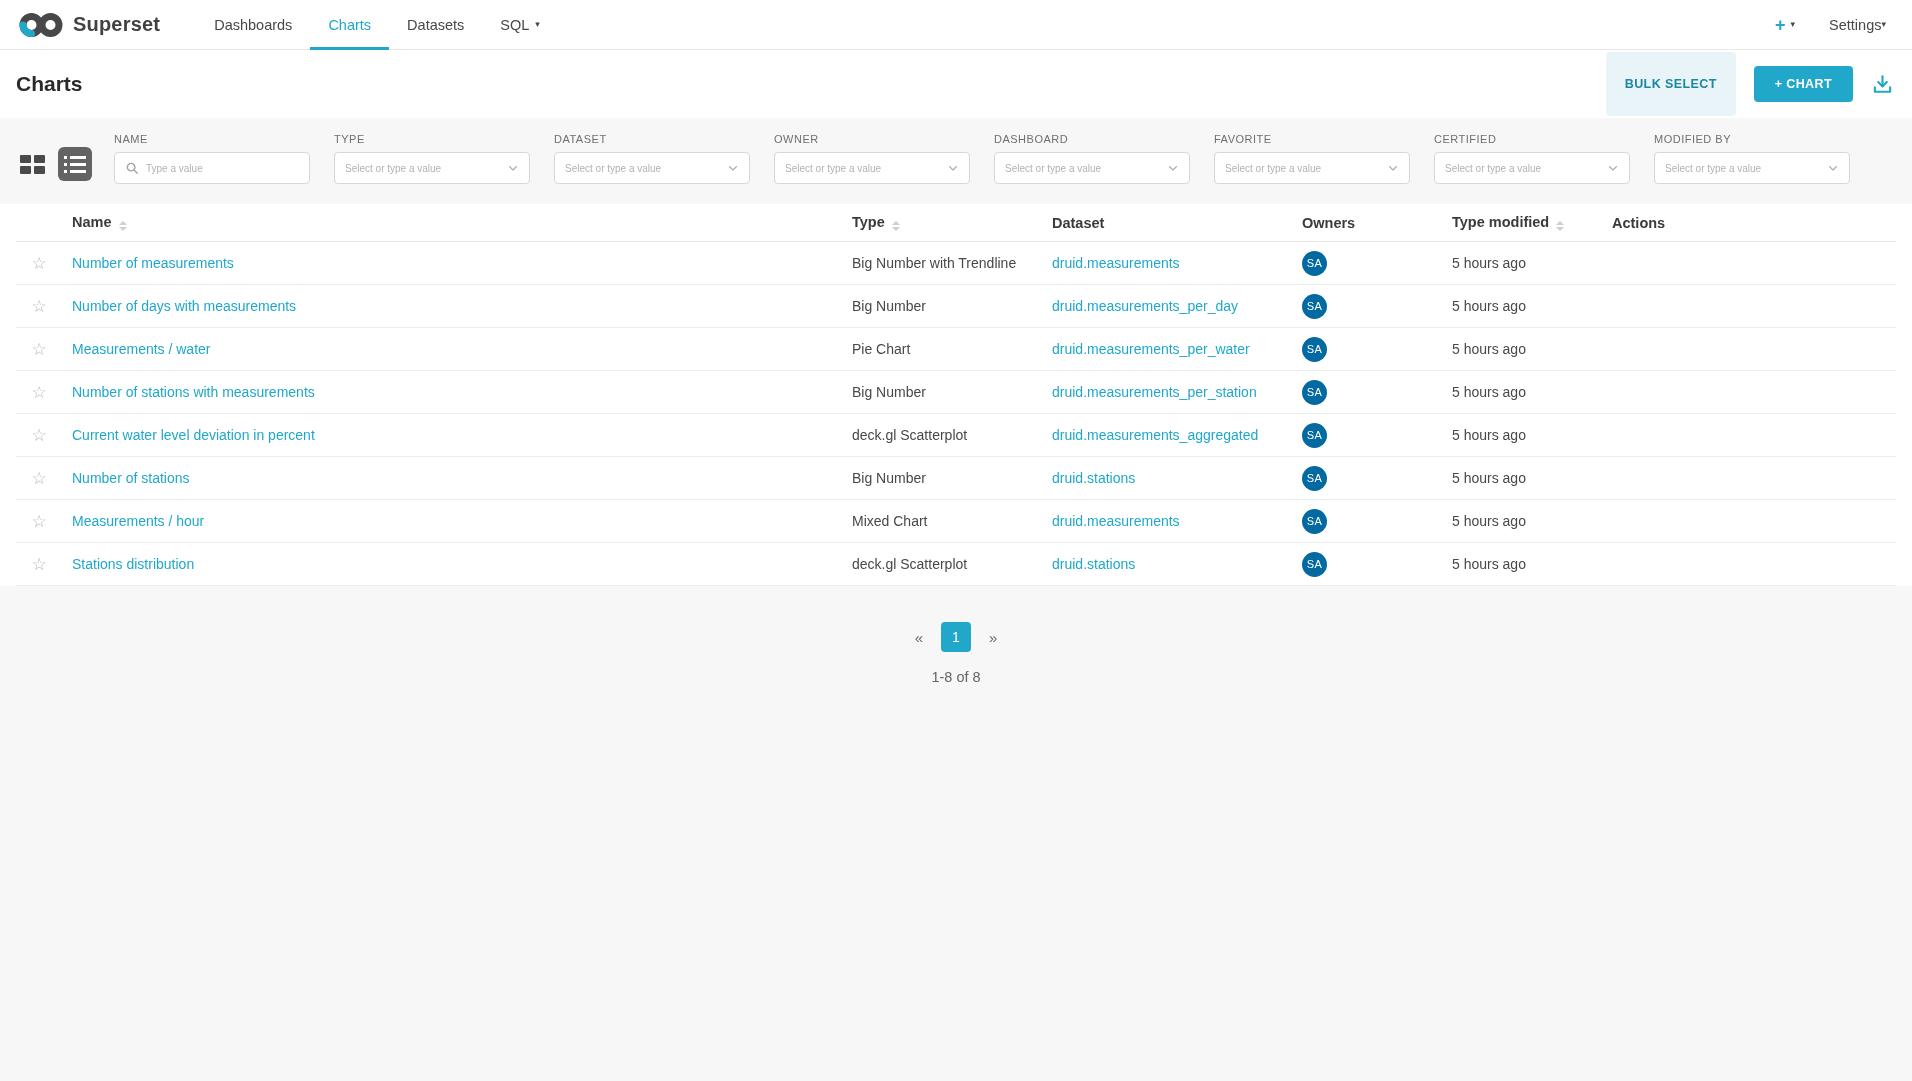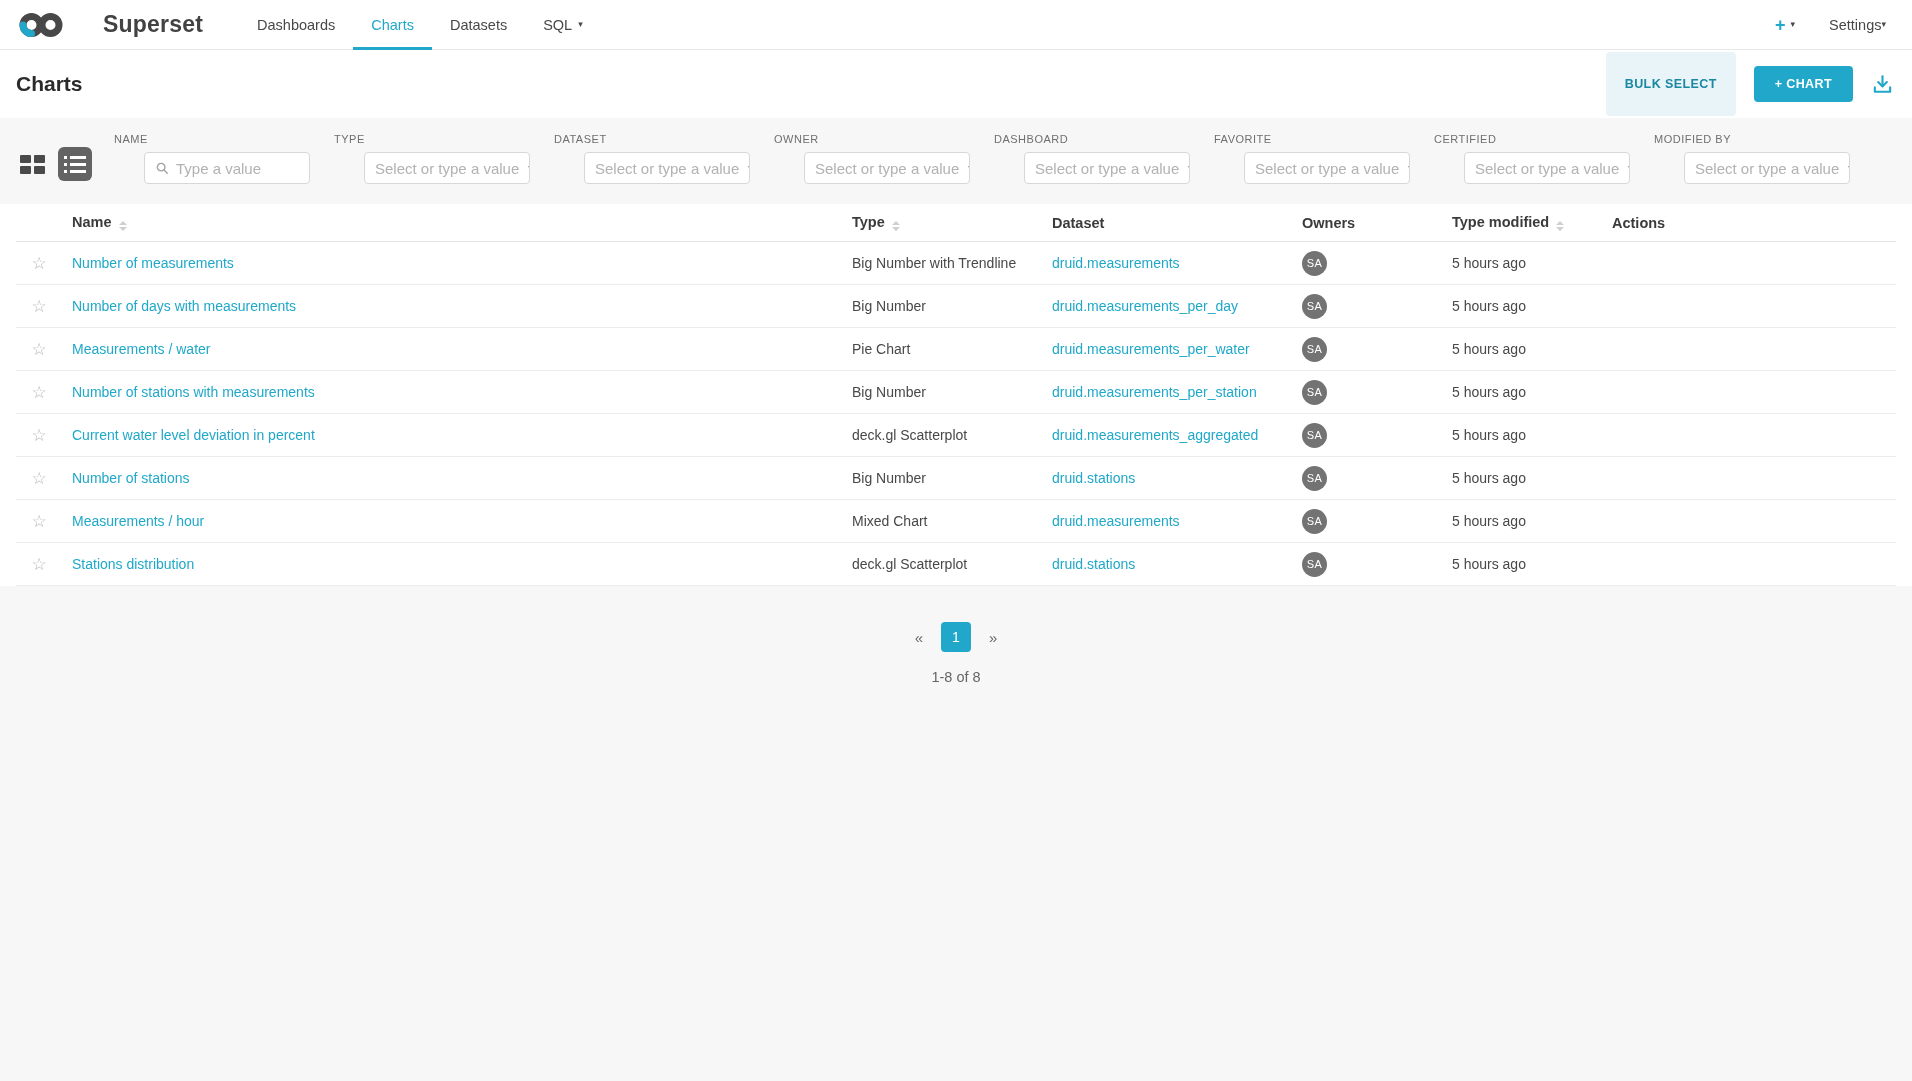"Superset" .brand-name { font-size: 23px -> 20px; margin-left: 30px -> none }
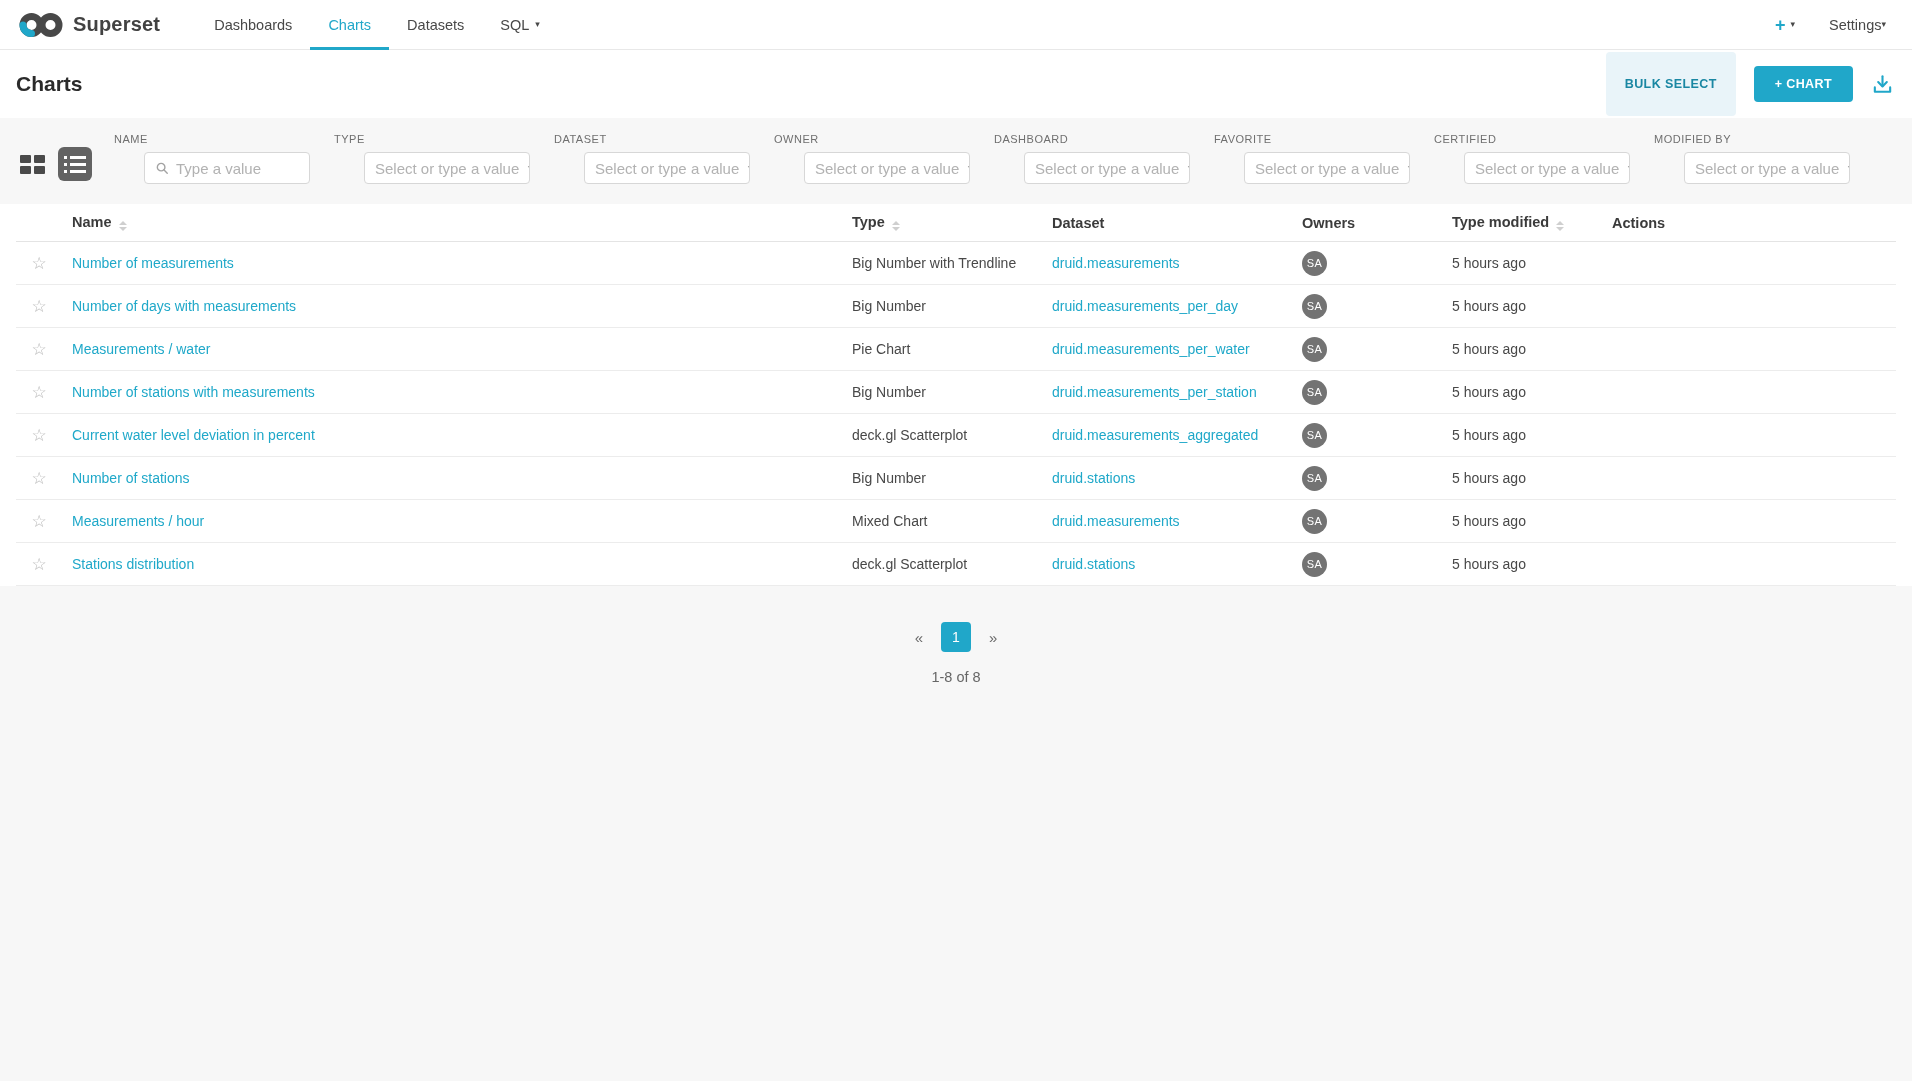"Type a value" .filter-input { font-size: 15px -> 10px; margin-left: 30px -> none }
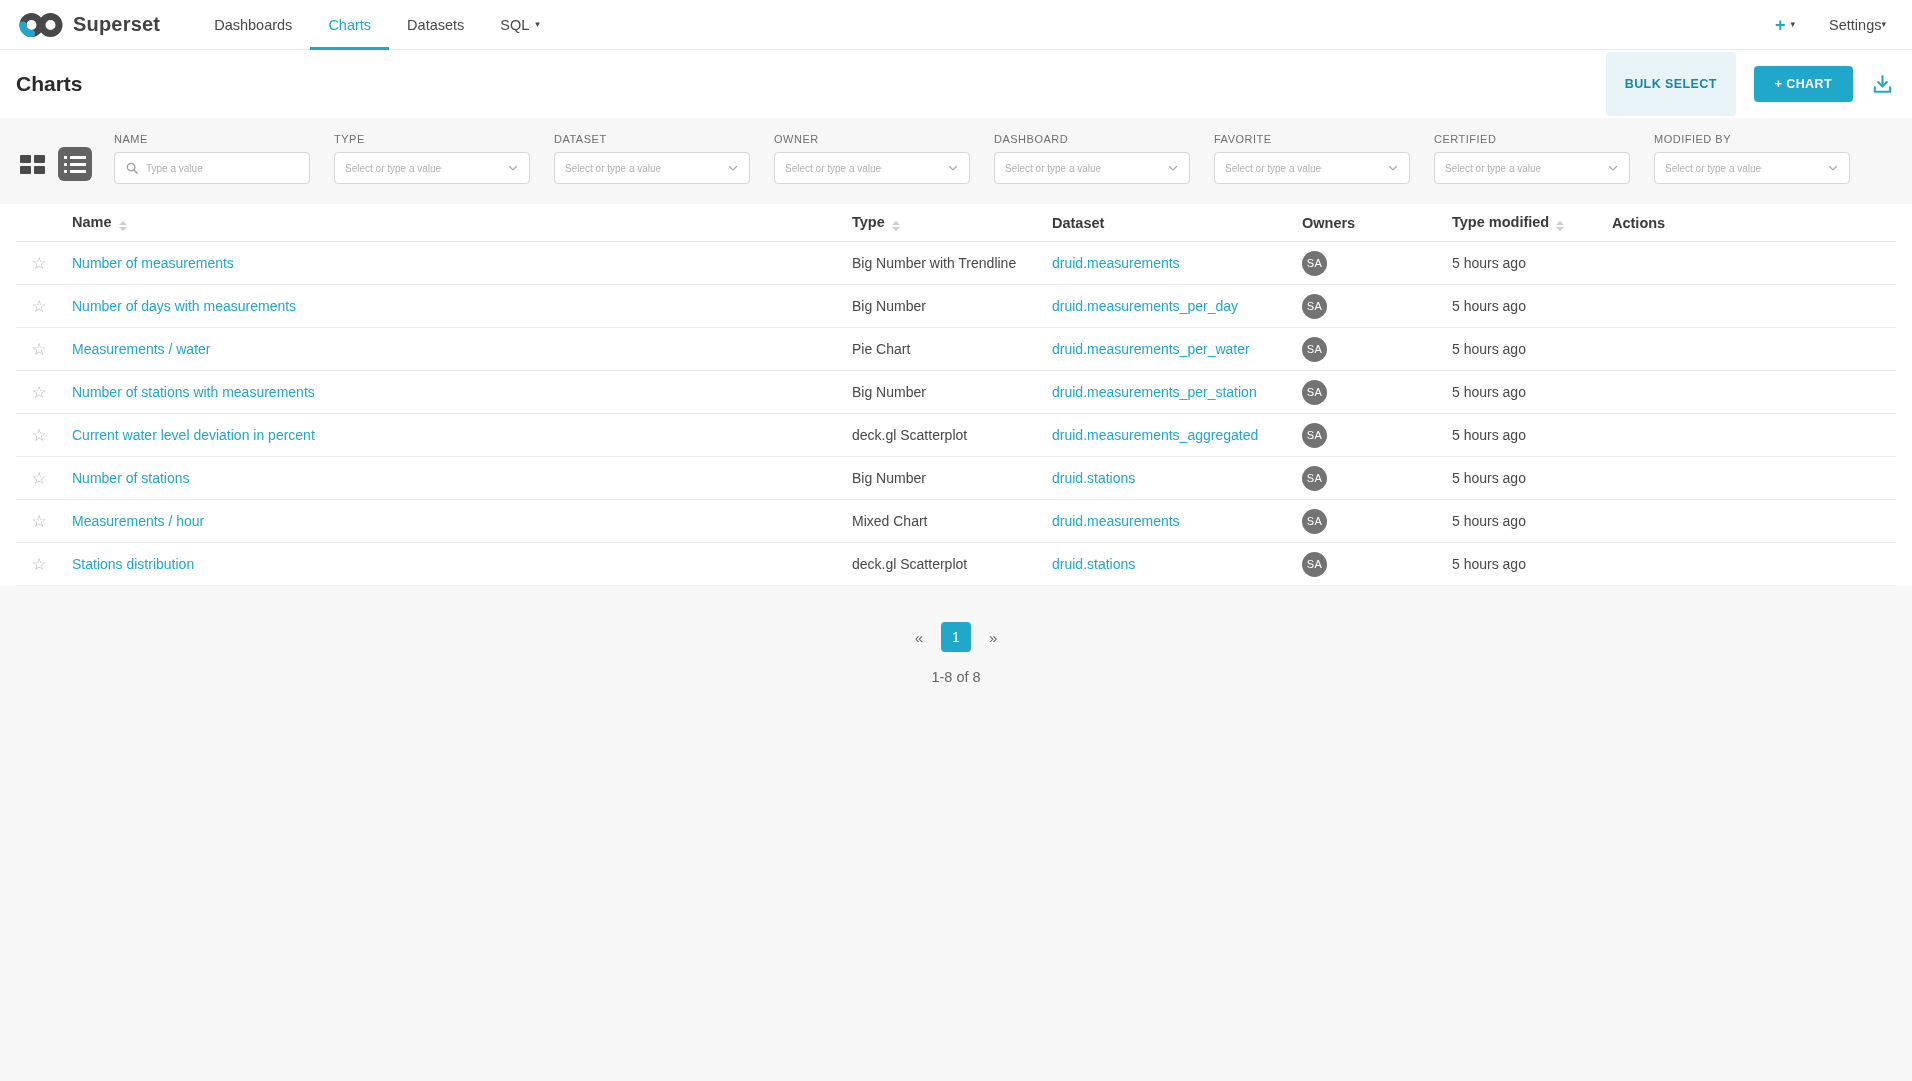"SA" .avatar { background: #737373 -> #0369a1 }
